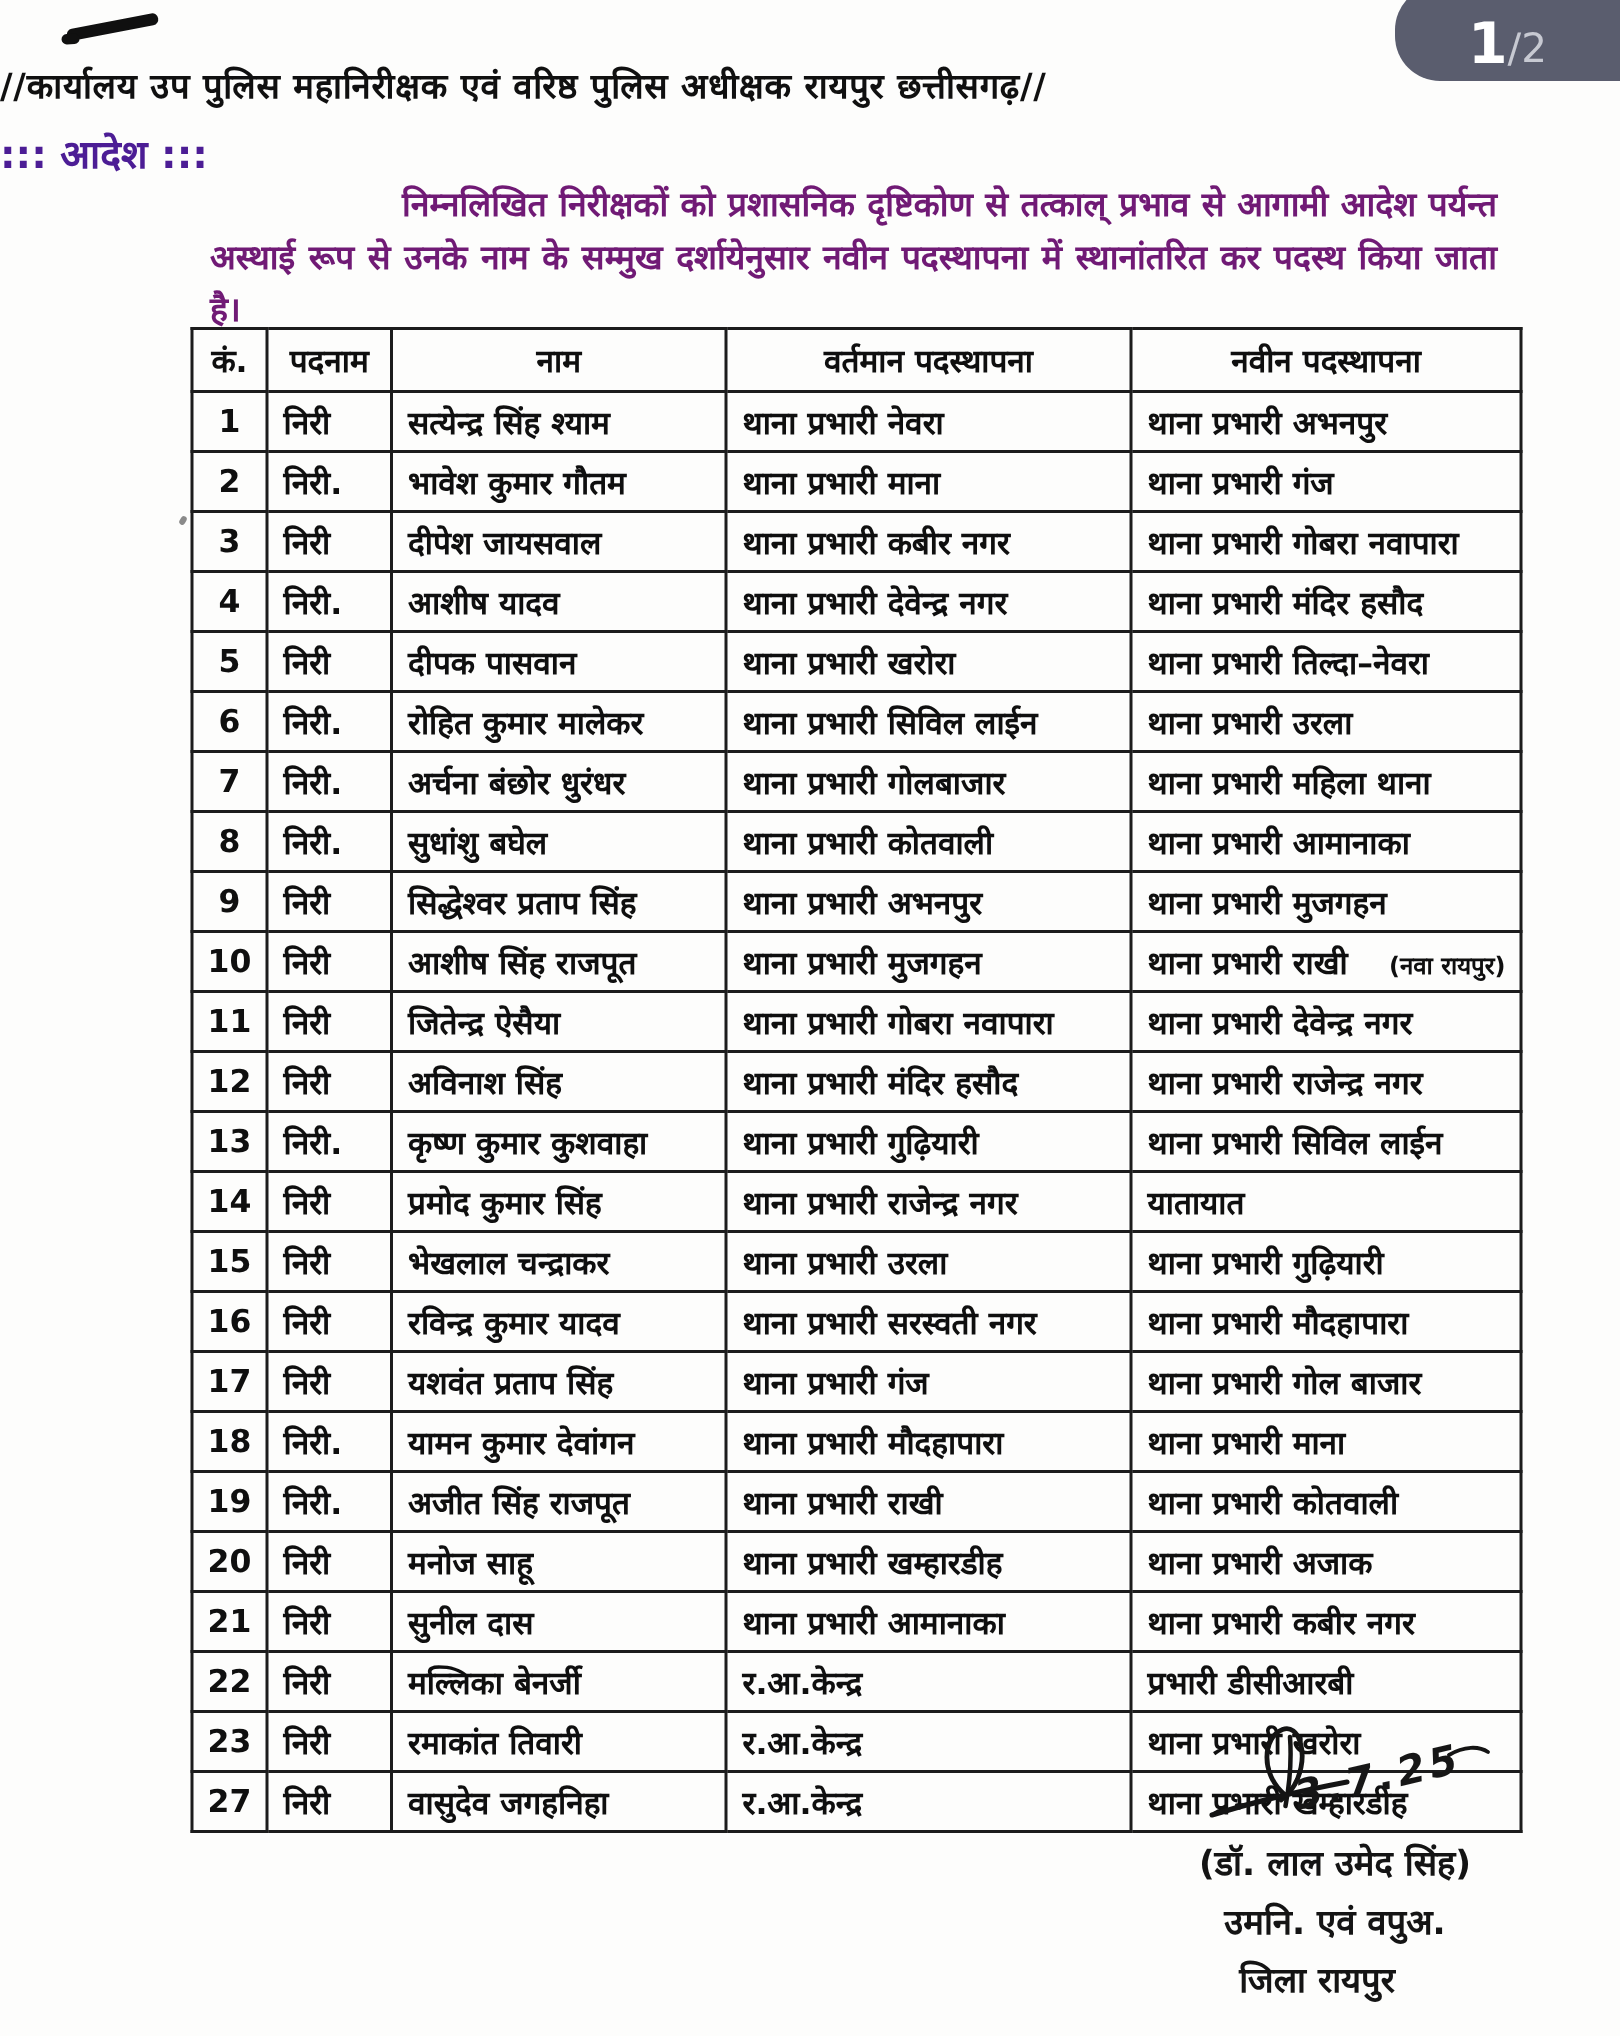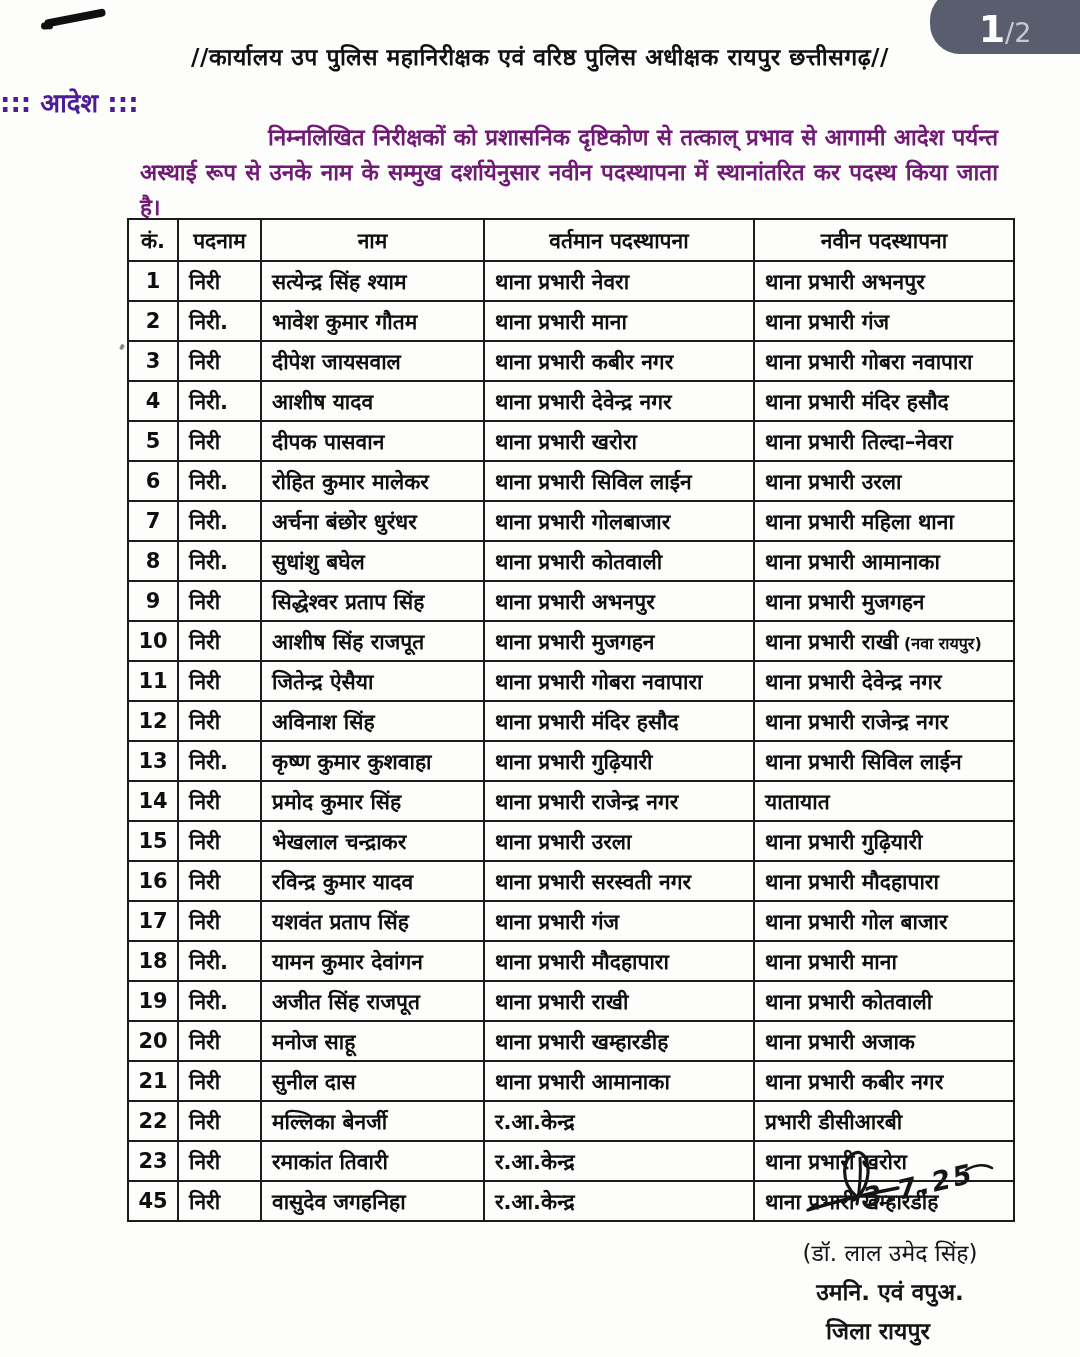"//कार्यालय उप पुलिस महानिरीक्षक एवं" .doc-title { text-align: center -> left }
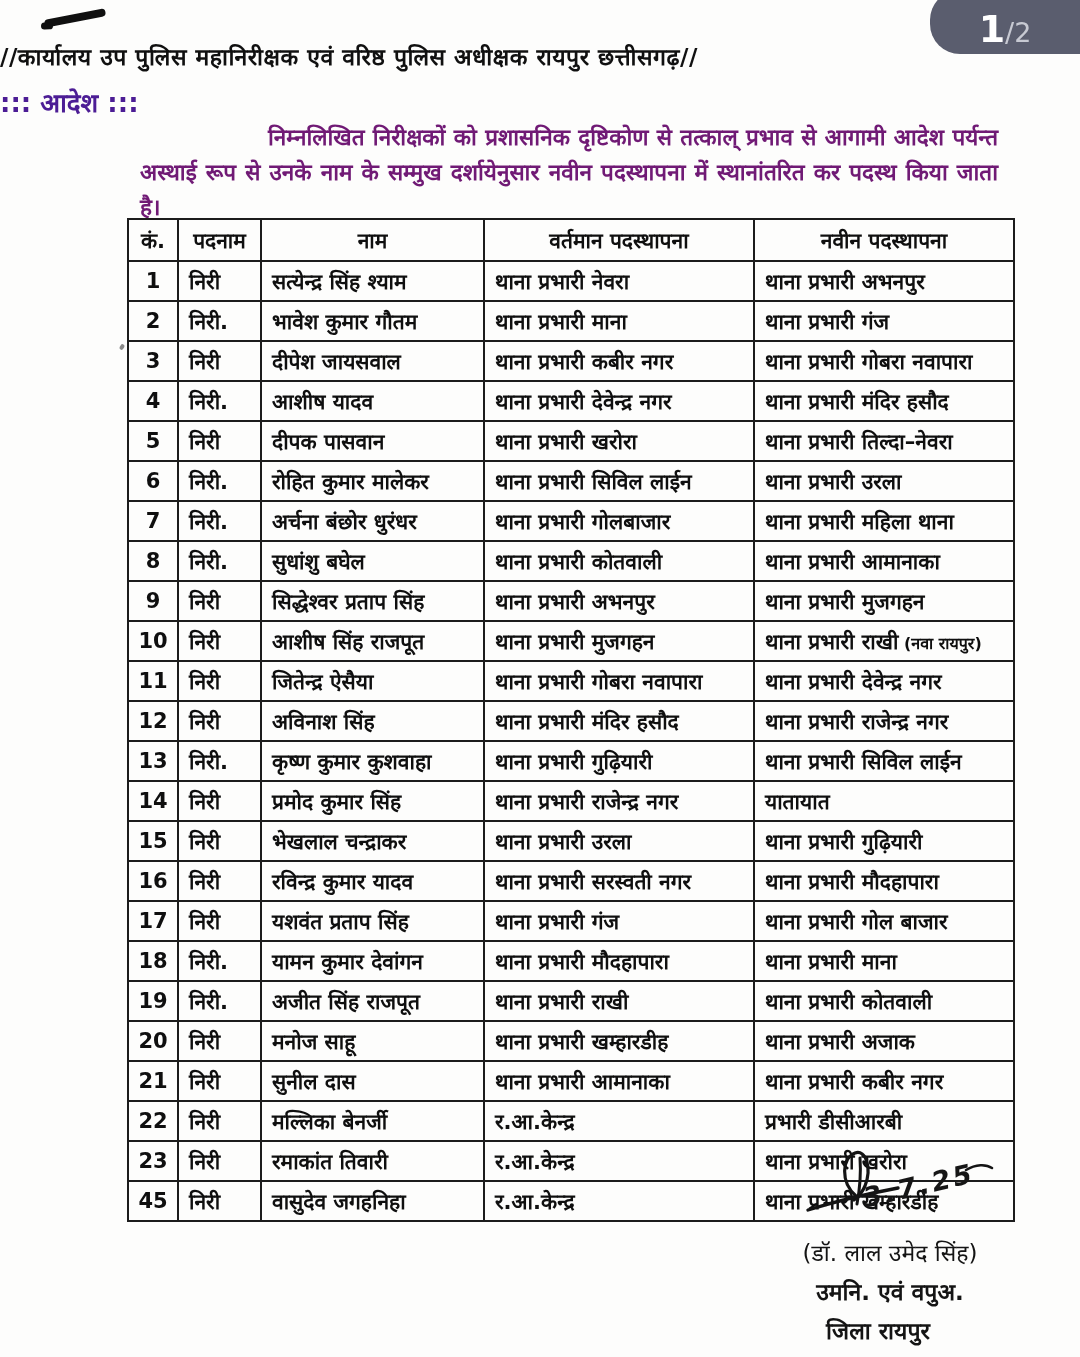"(नवा रायपुर)" .cell-note { margin-left: none -> 22px }
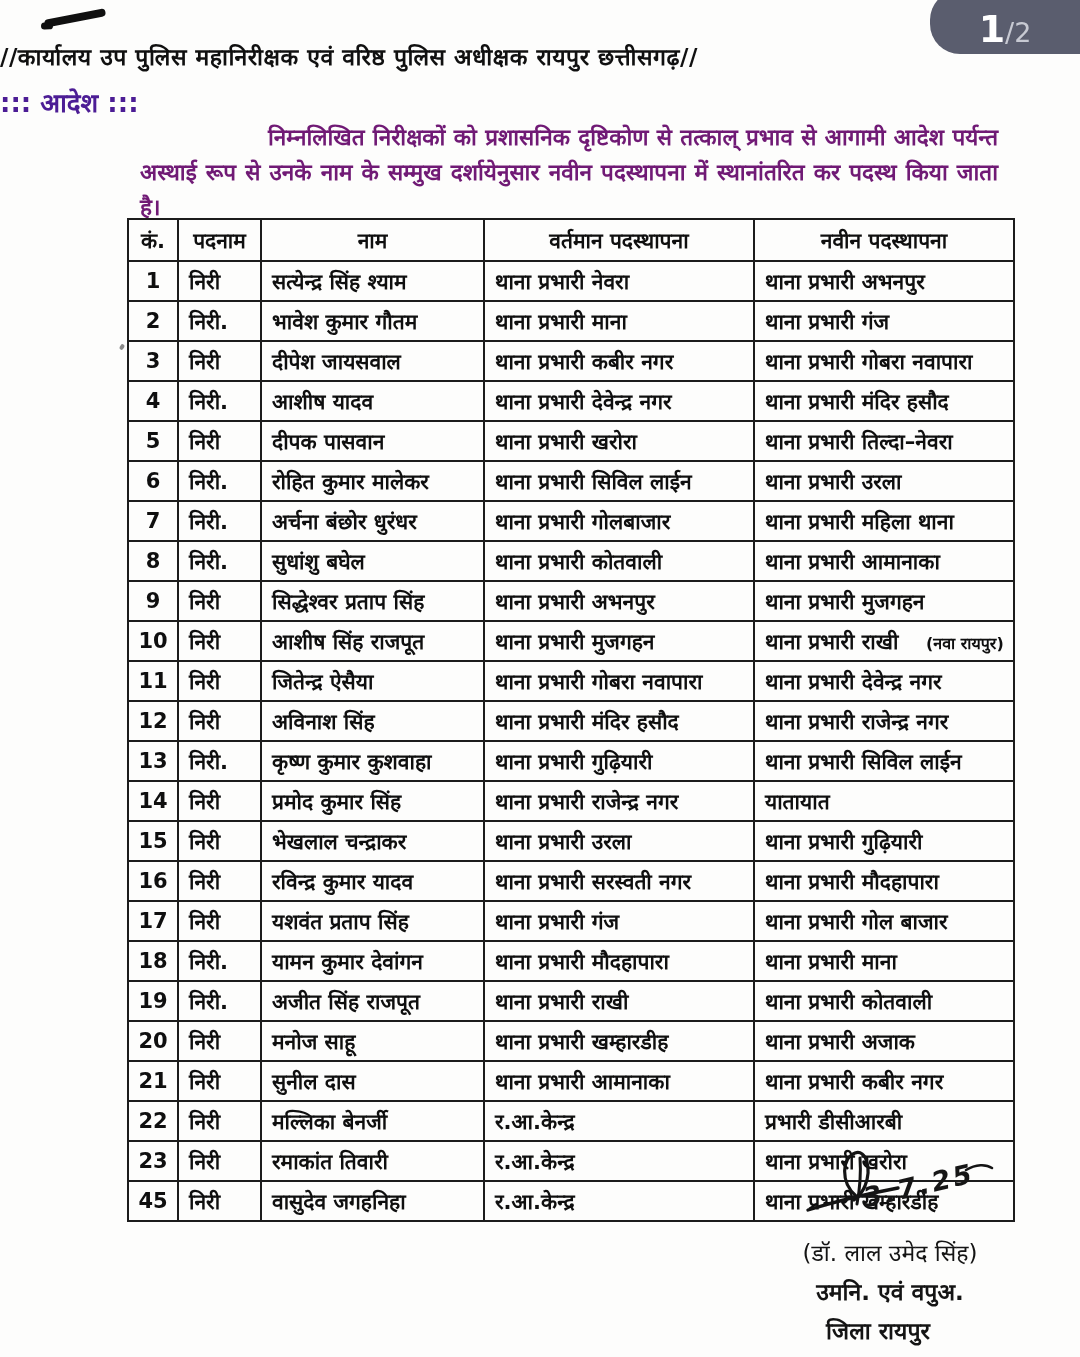"45" td.c-no { text: 45 -> 27 }
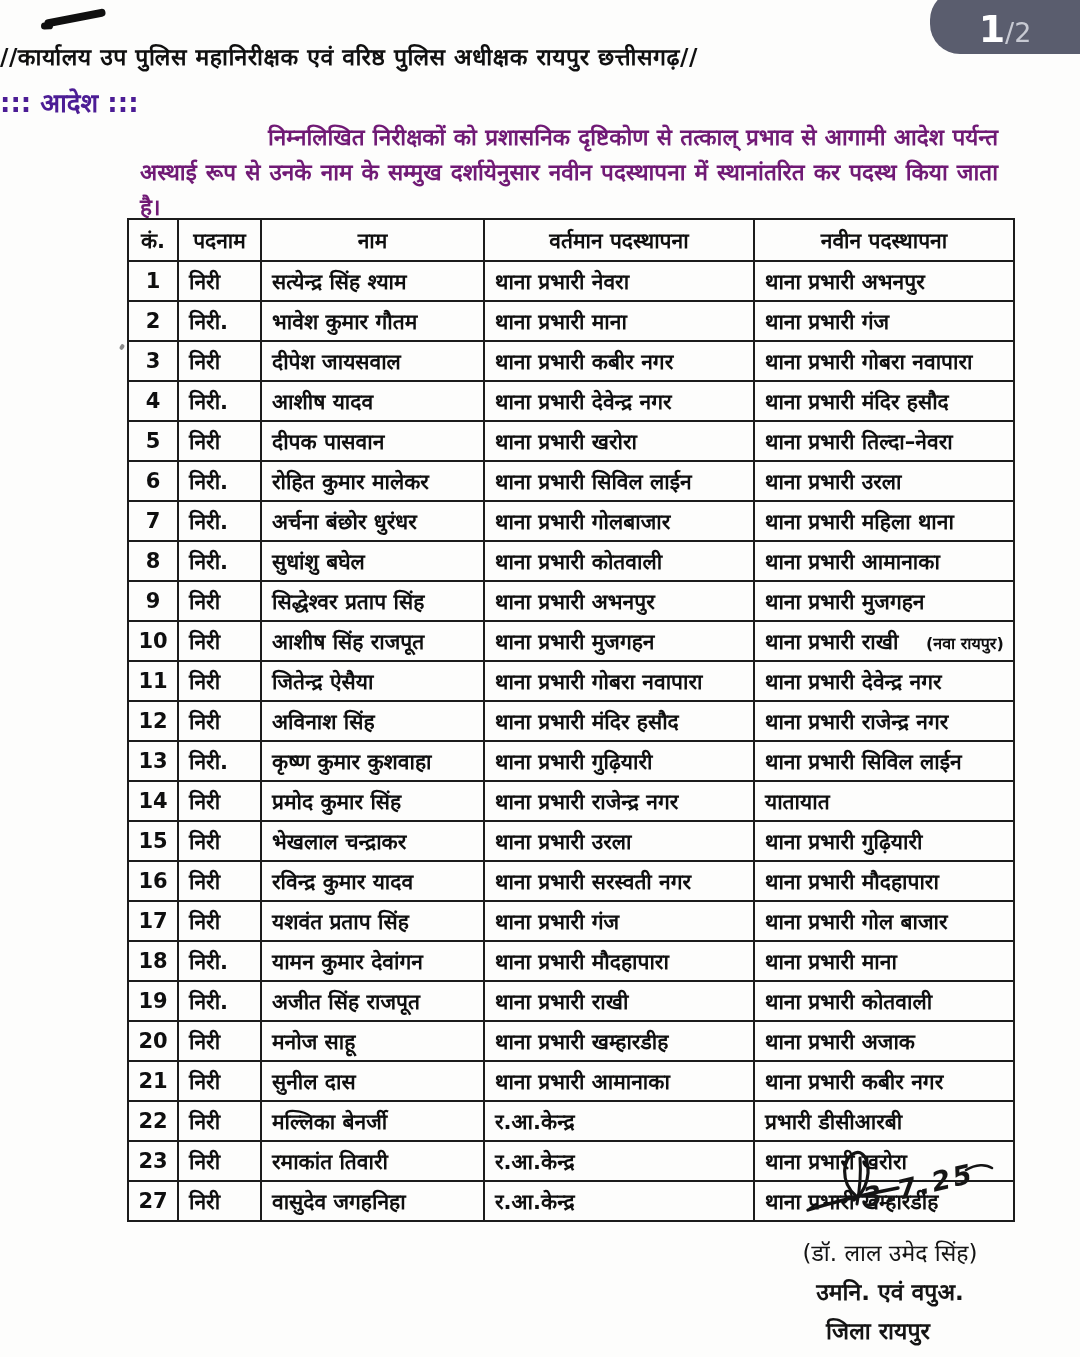"(डॉ. लाल उमेद सिंह)" .sig-name { font-weight: 400 -> 700; margin-top: 16px -> 5px }
